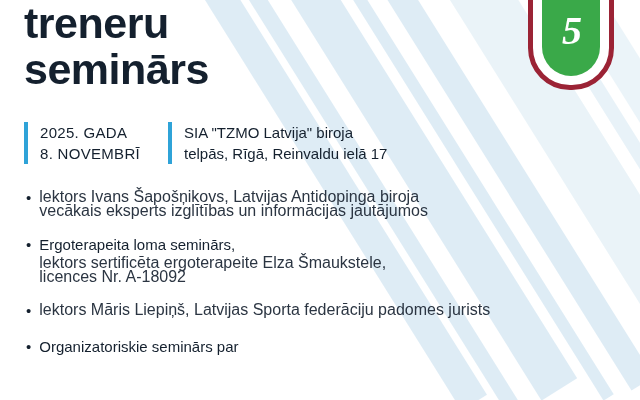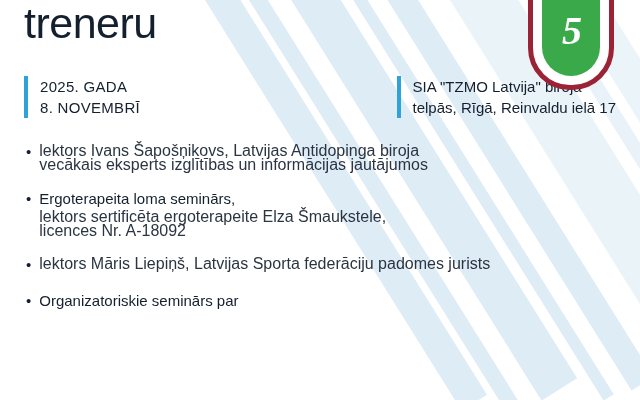"treneru" .title { font-weight: normal -> bold }
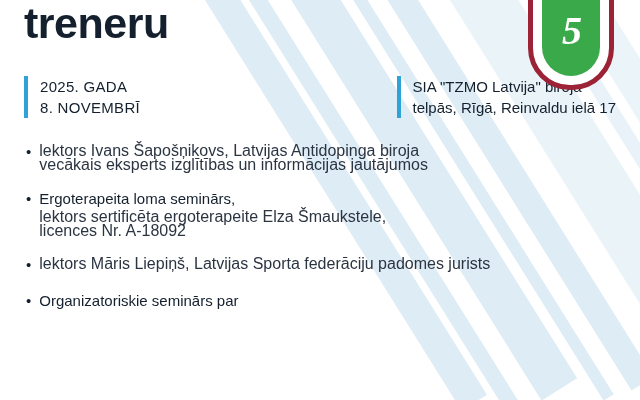"seminārs" span.line2 { html: none -> <span>seminārs</span> }
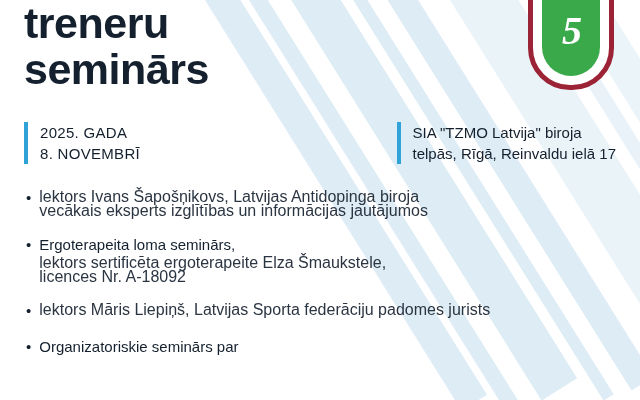"2025. GADA" .infobar { justify-content: space-between -> none }
